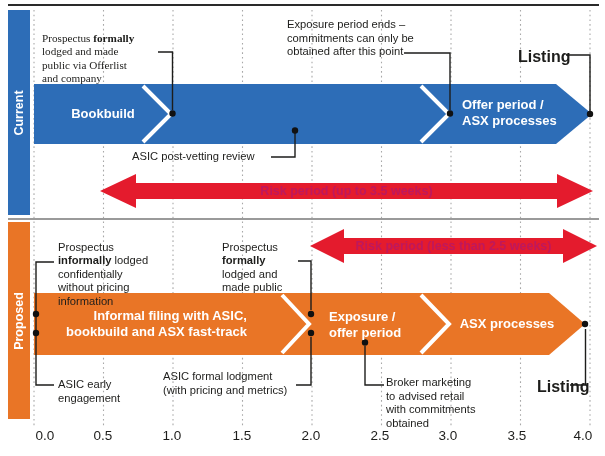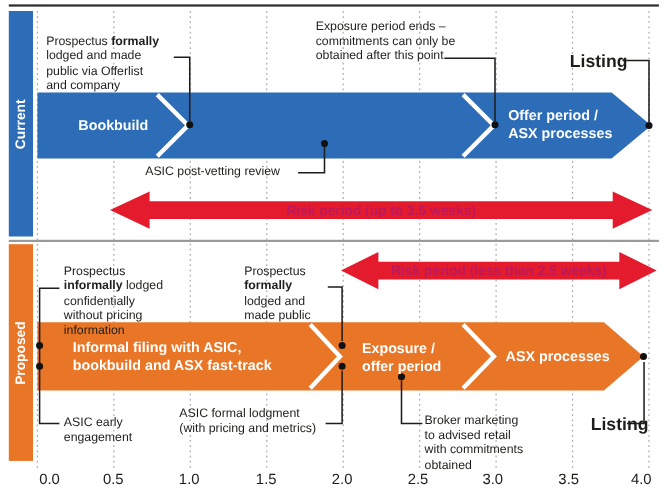"Prospectus formally" div.ann { font-family: none -> Liberation Serif, serif }
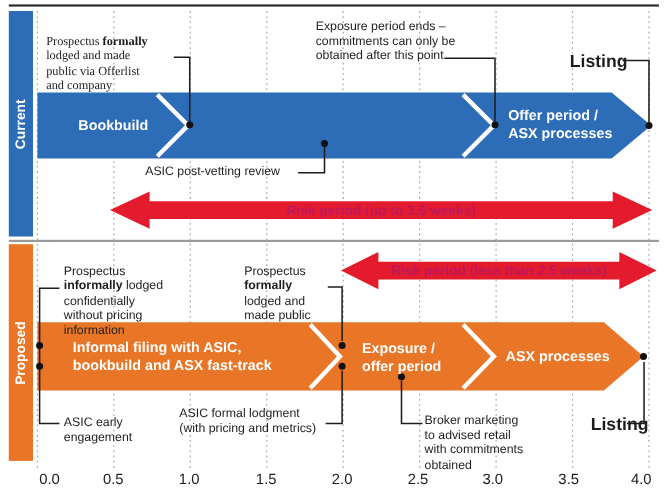"Bookbuild" .bandlabel.ctr { text-align: left -> right }
